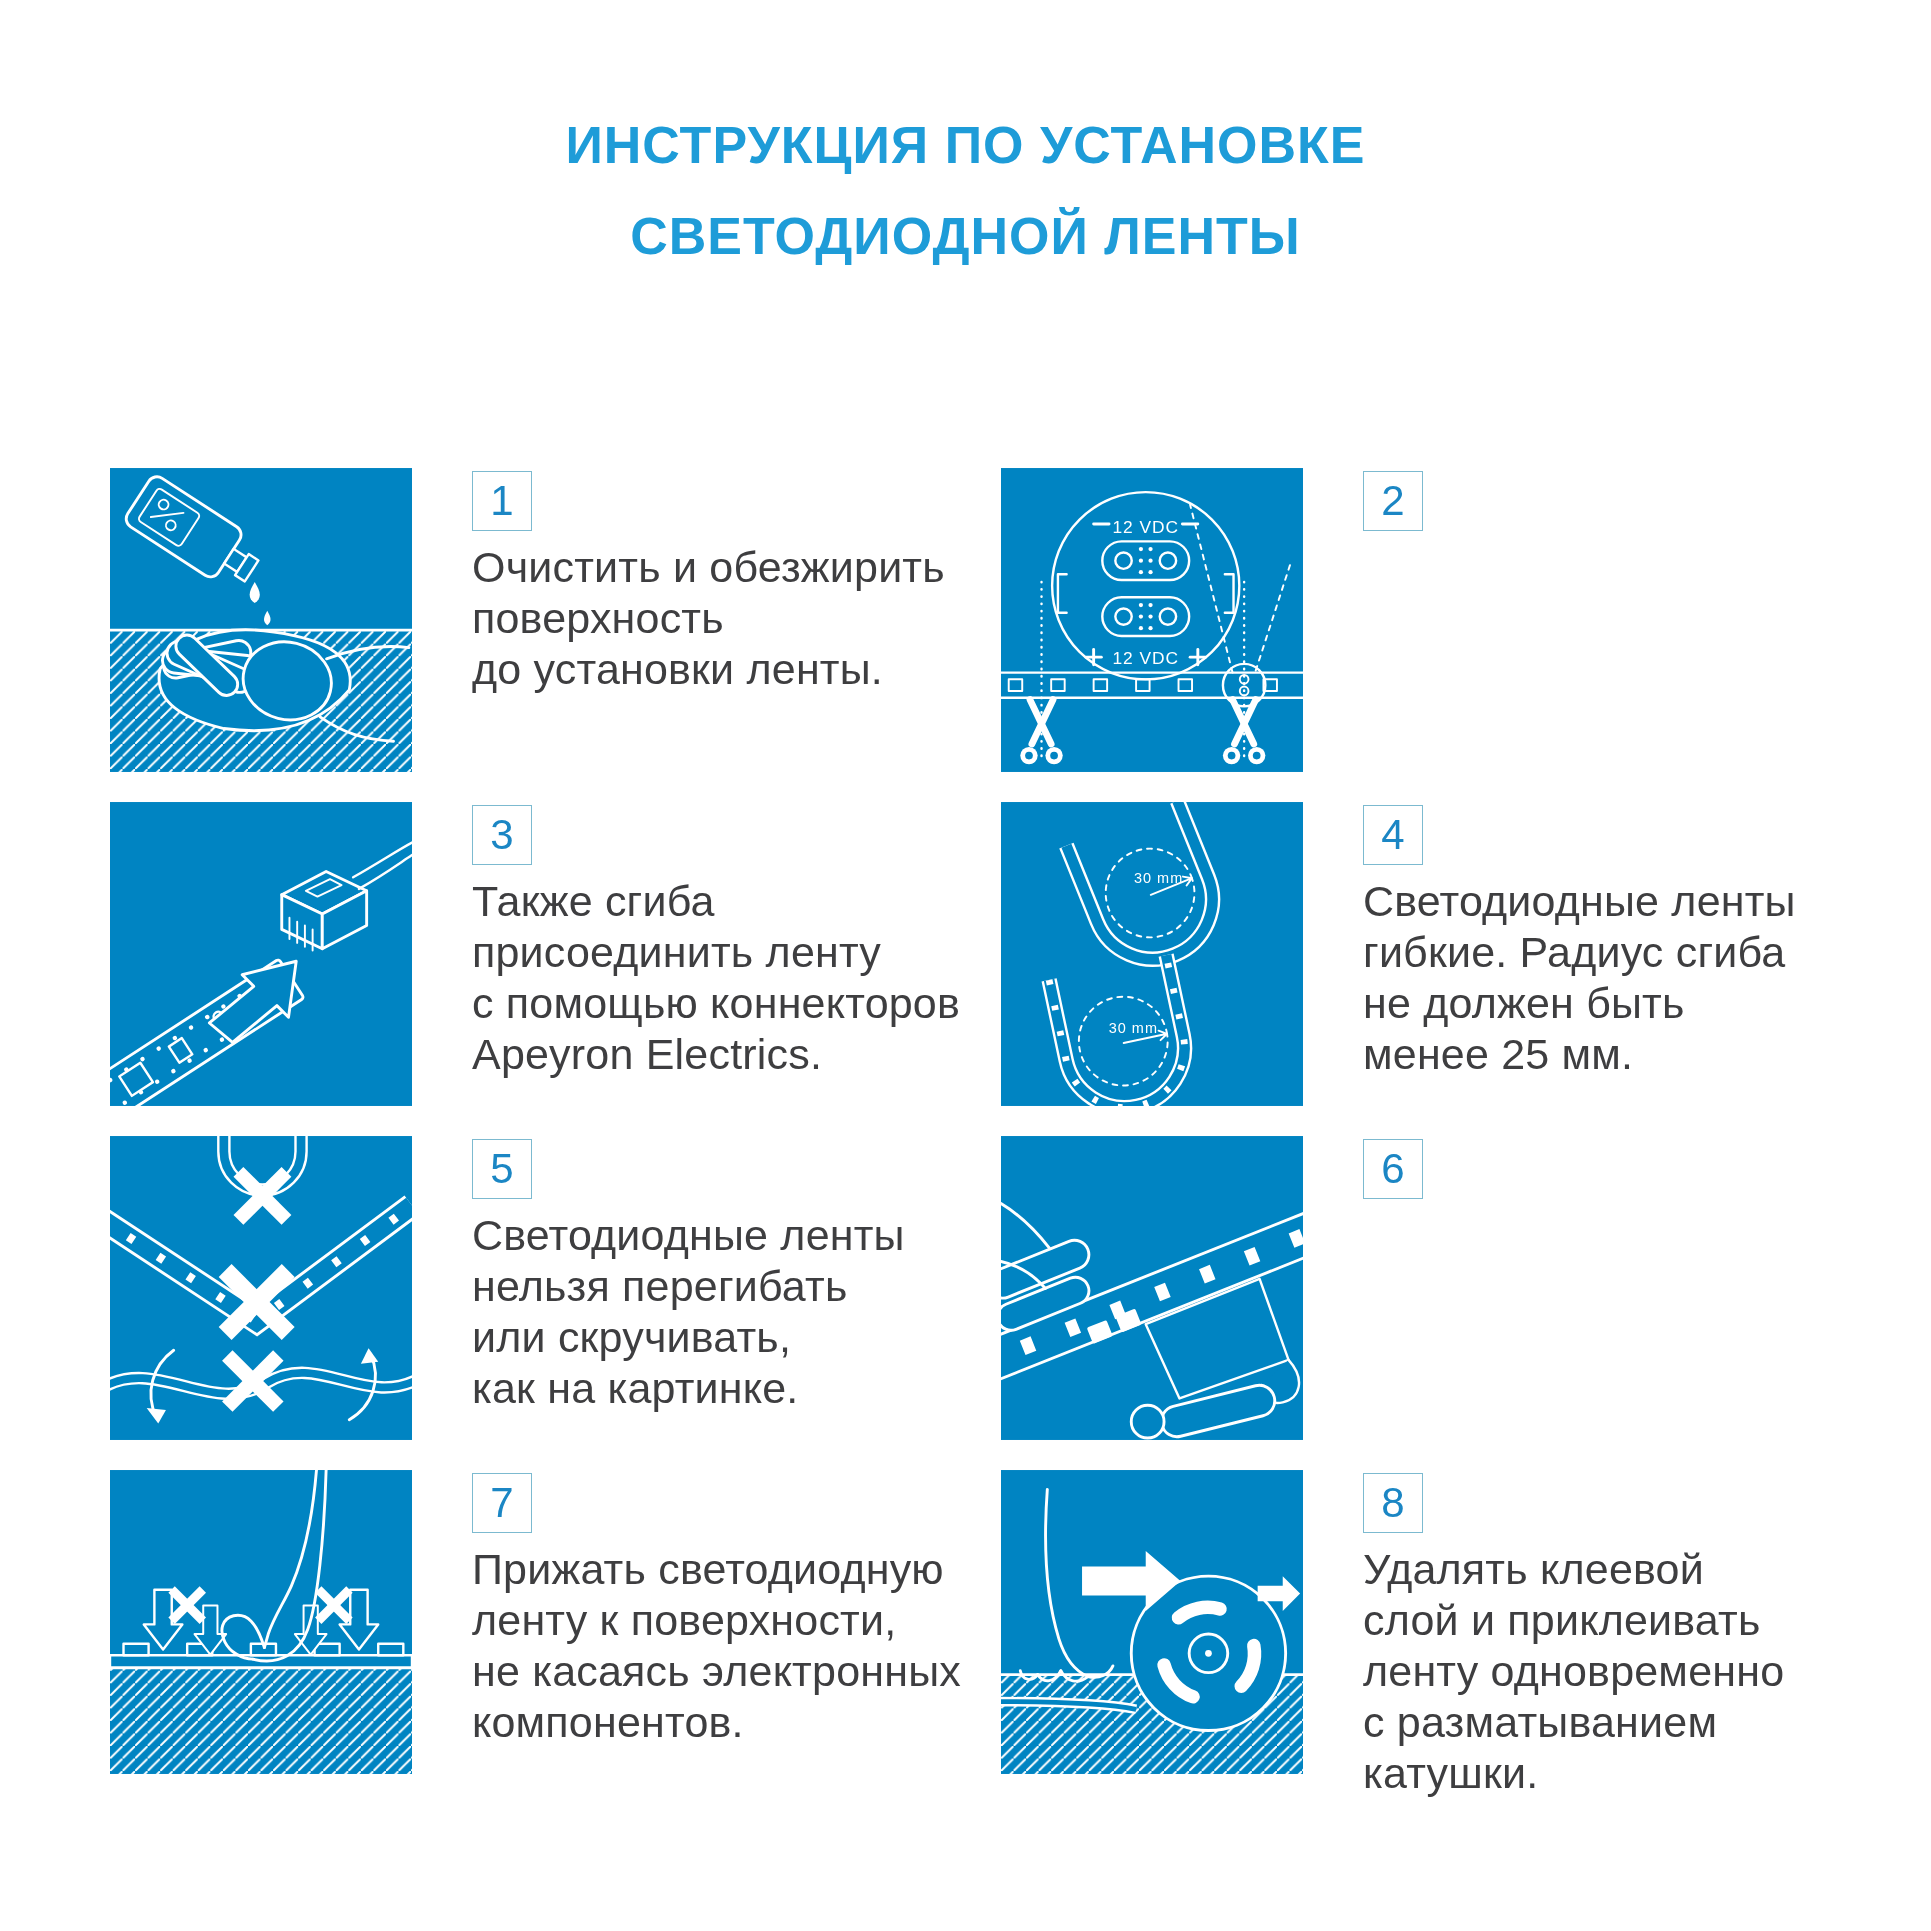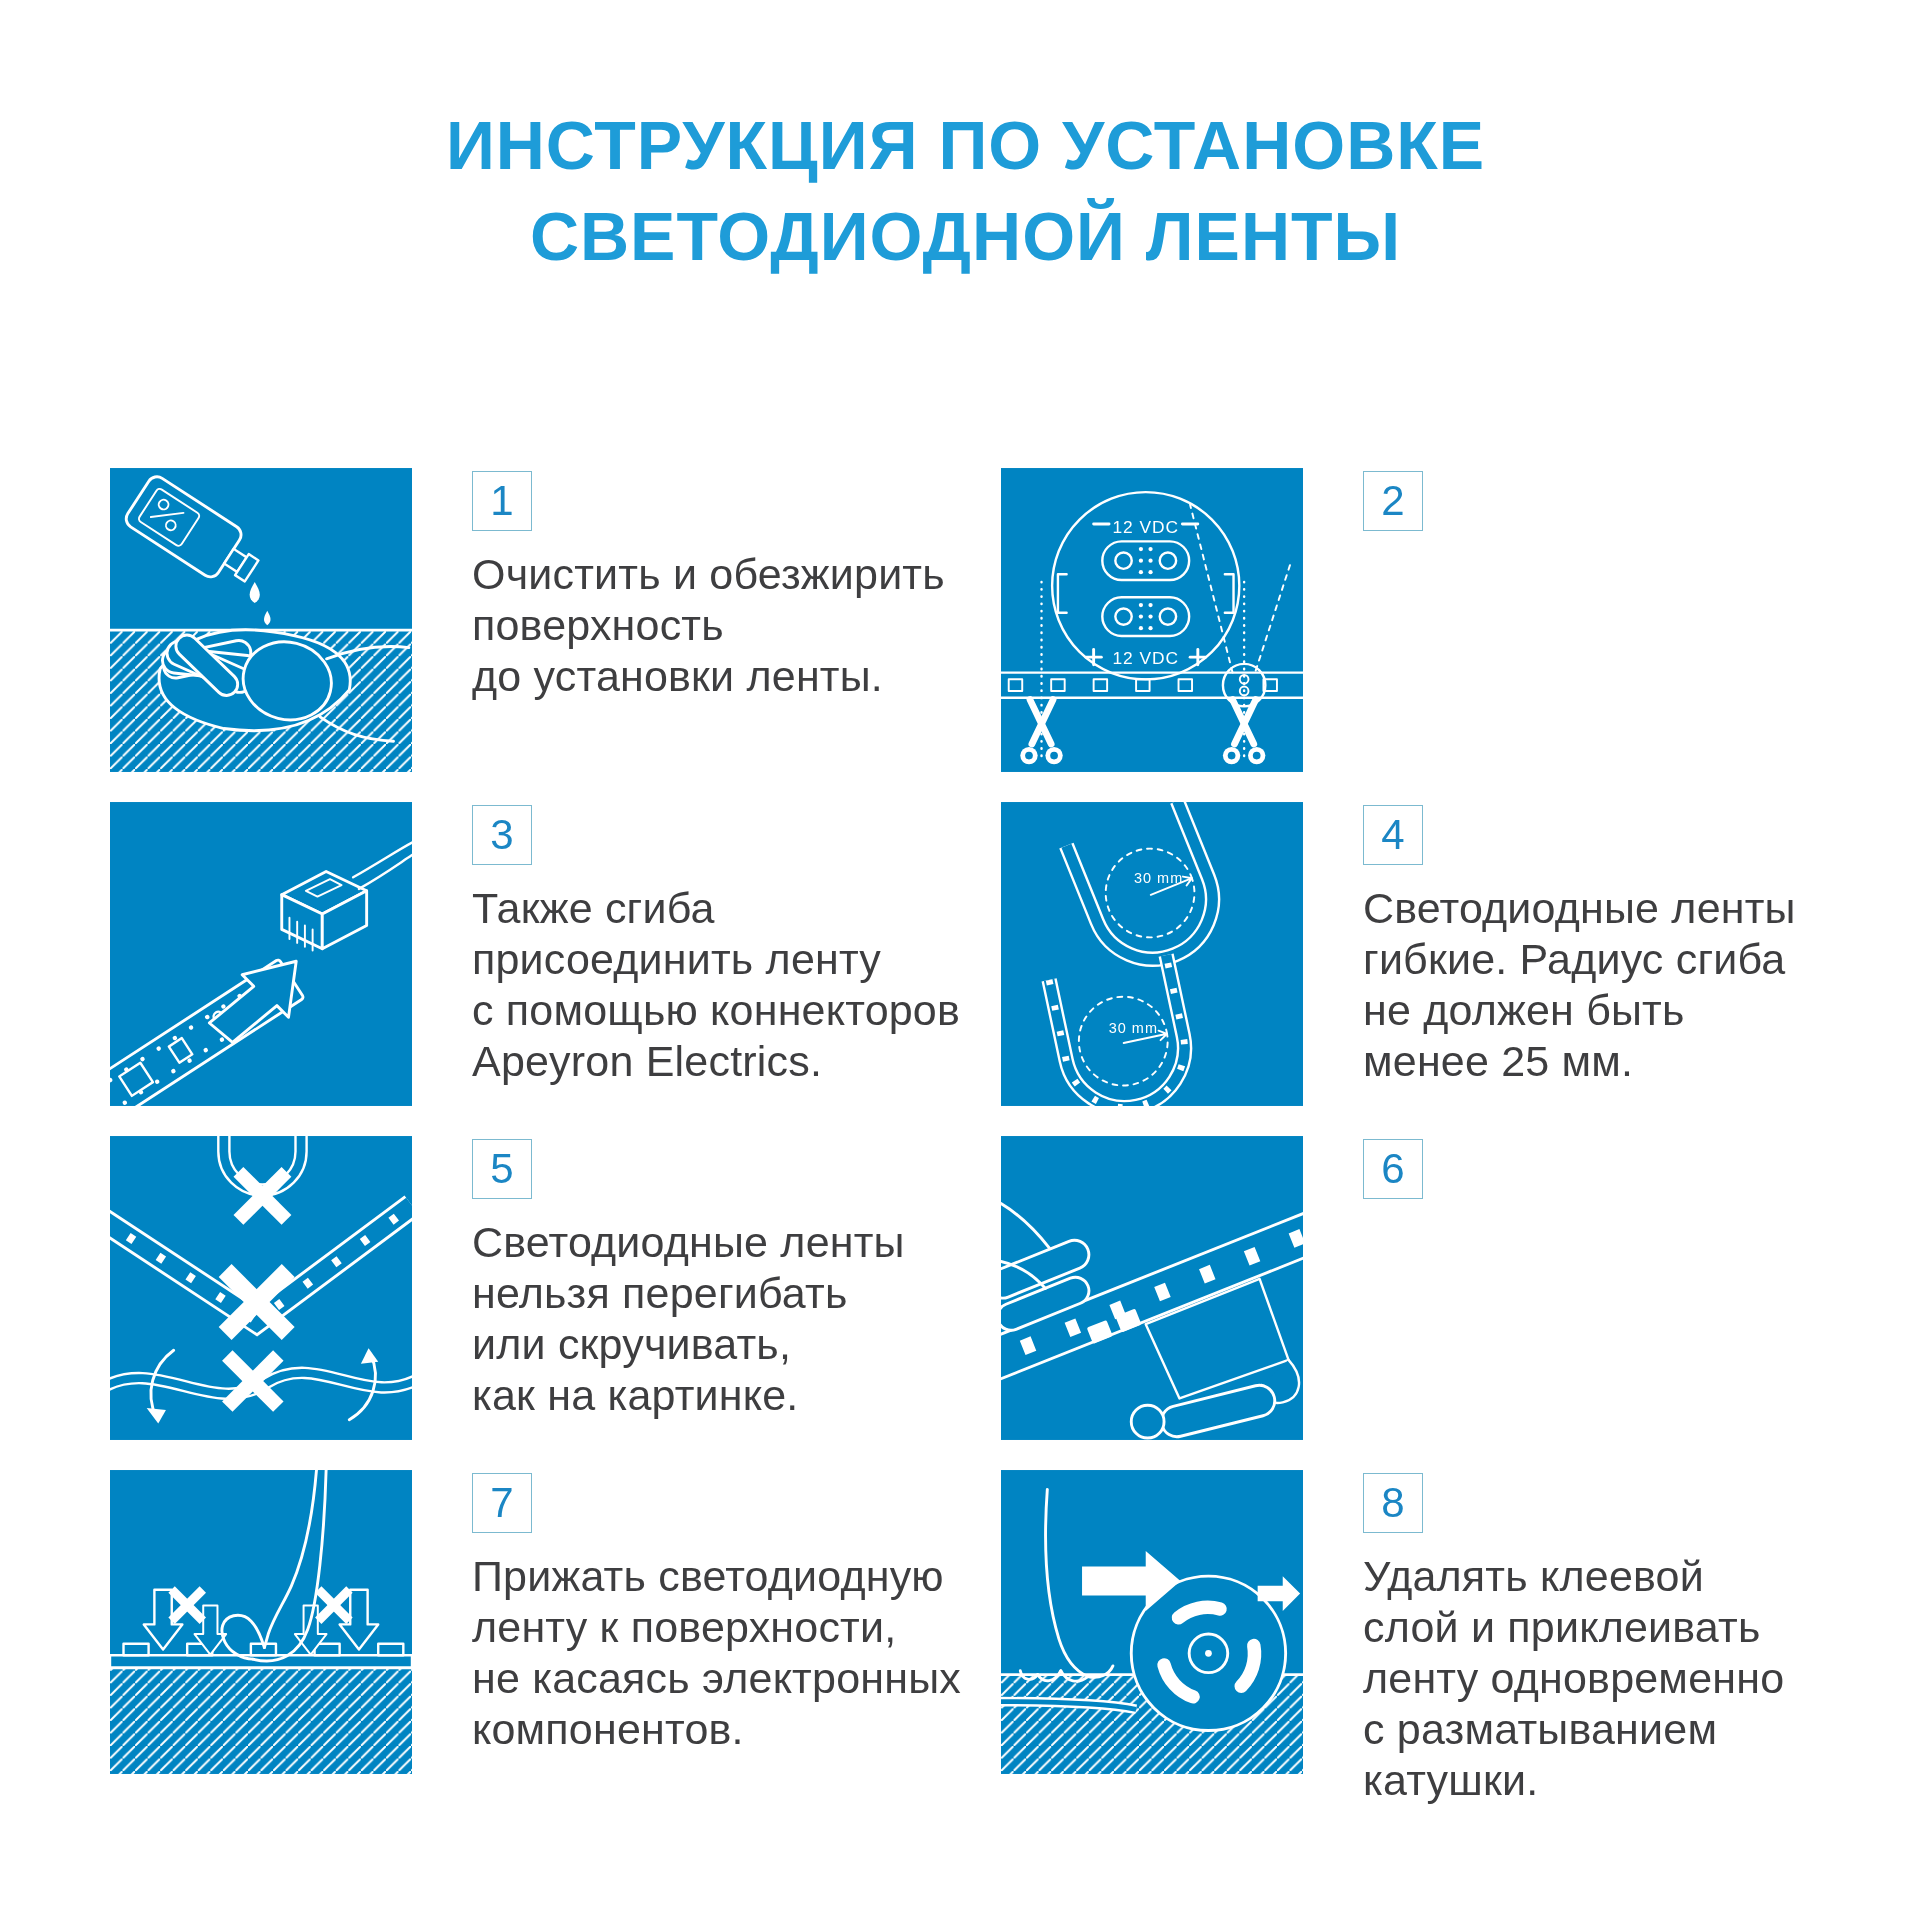"ИНСТРУКЦИЯ ПО УСТАНОВКЕ" .title { font-size: 68px -> 52px }
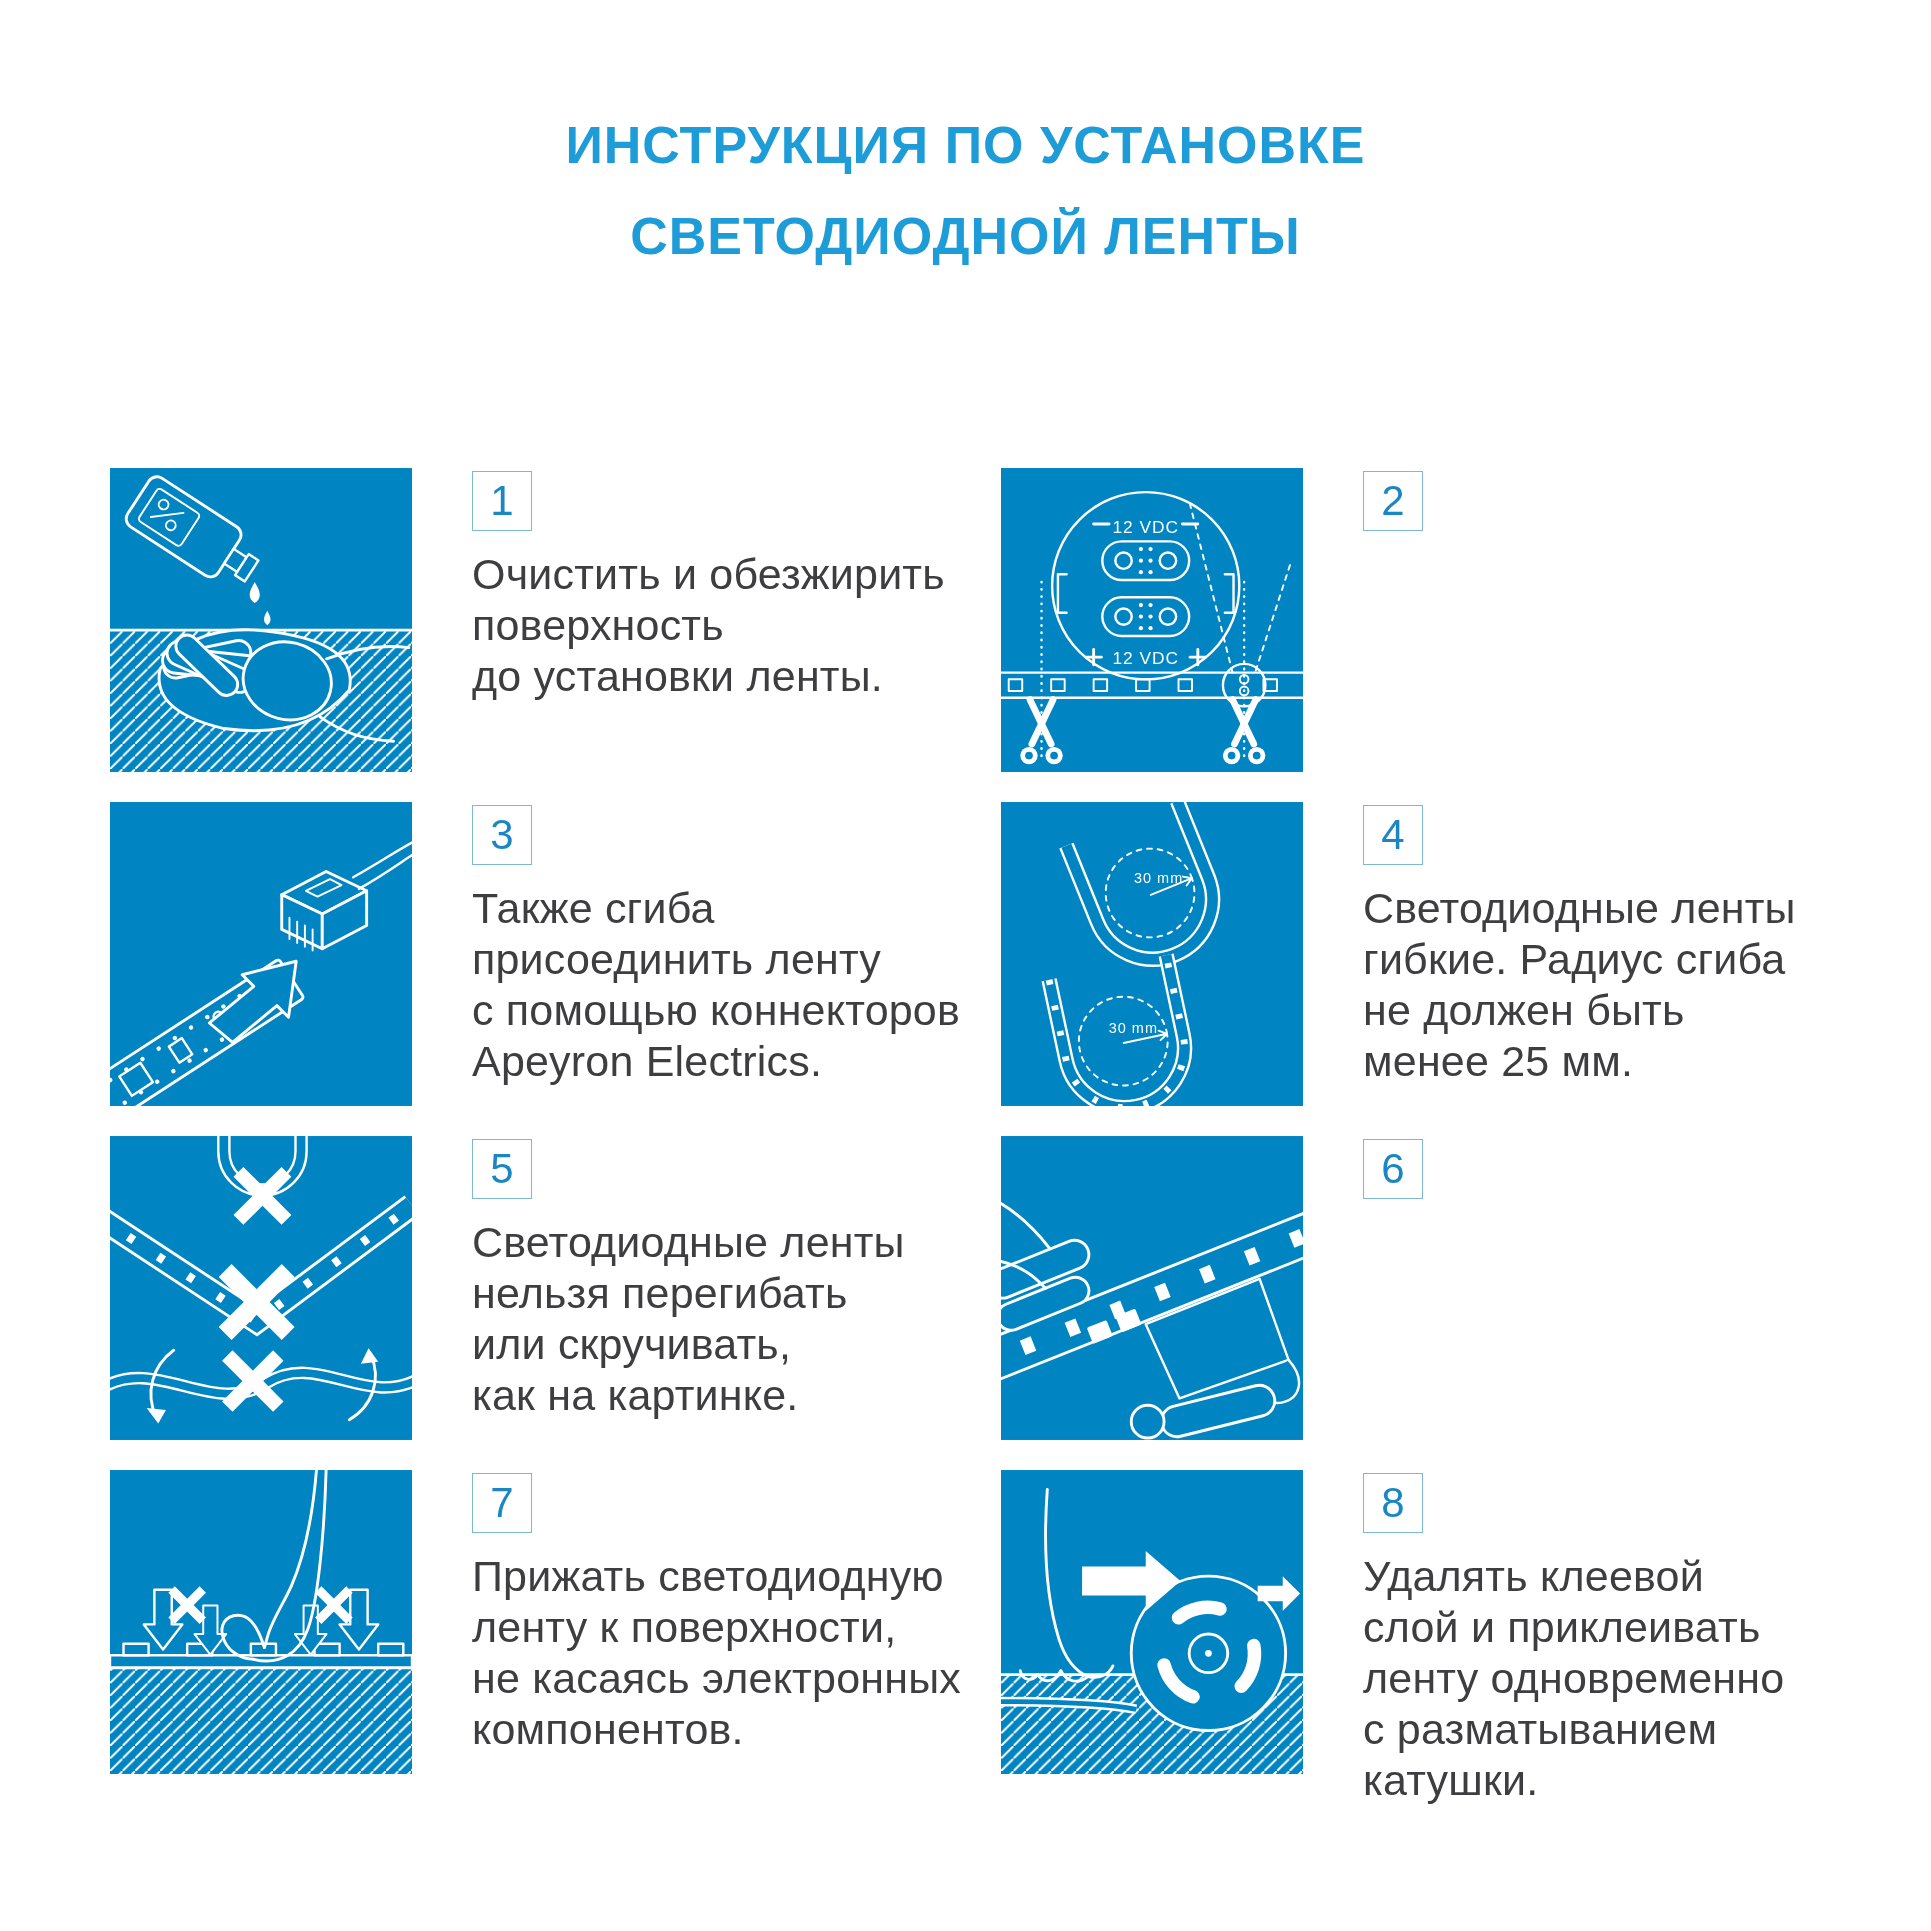"Очистить и обезжирить" .step-text { margin-top: 18px -> 11px }
